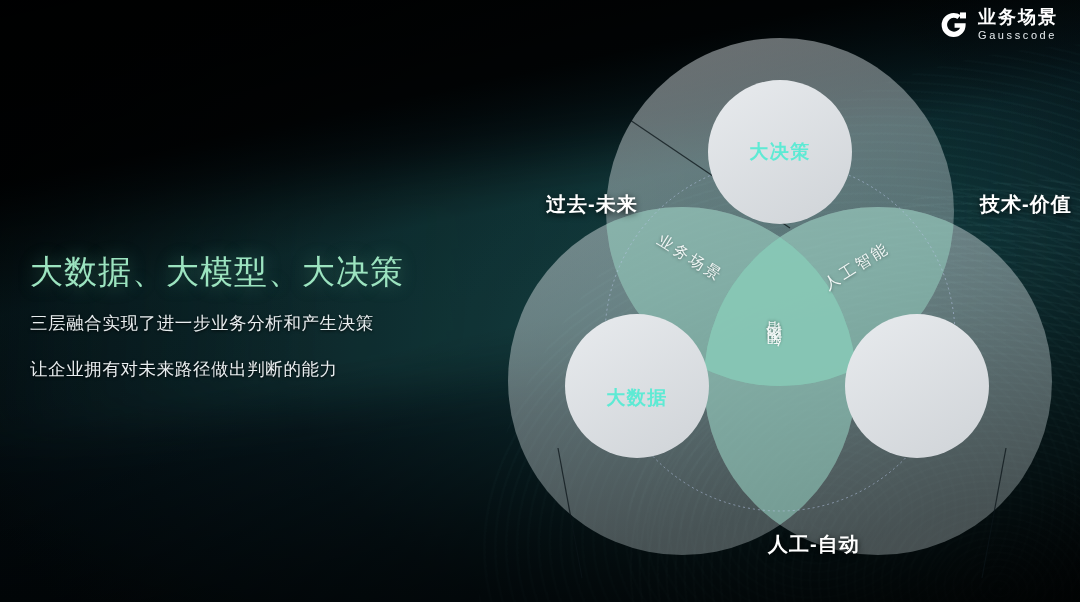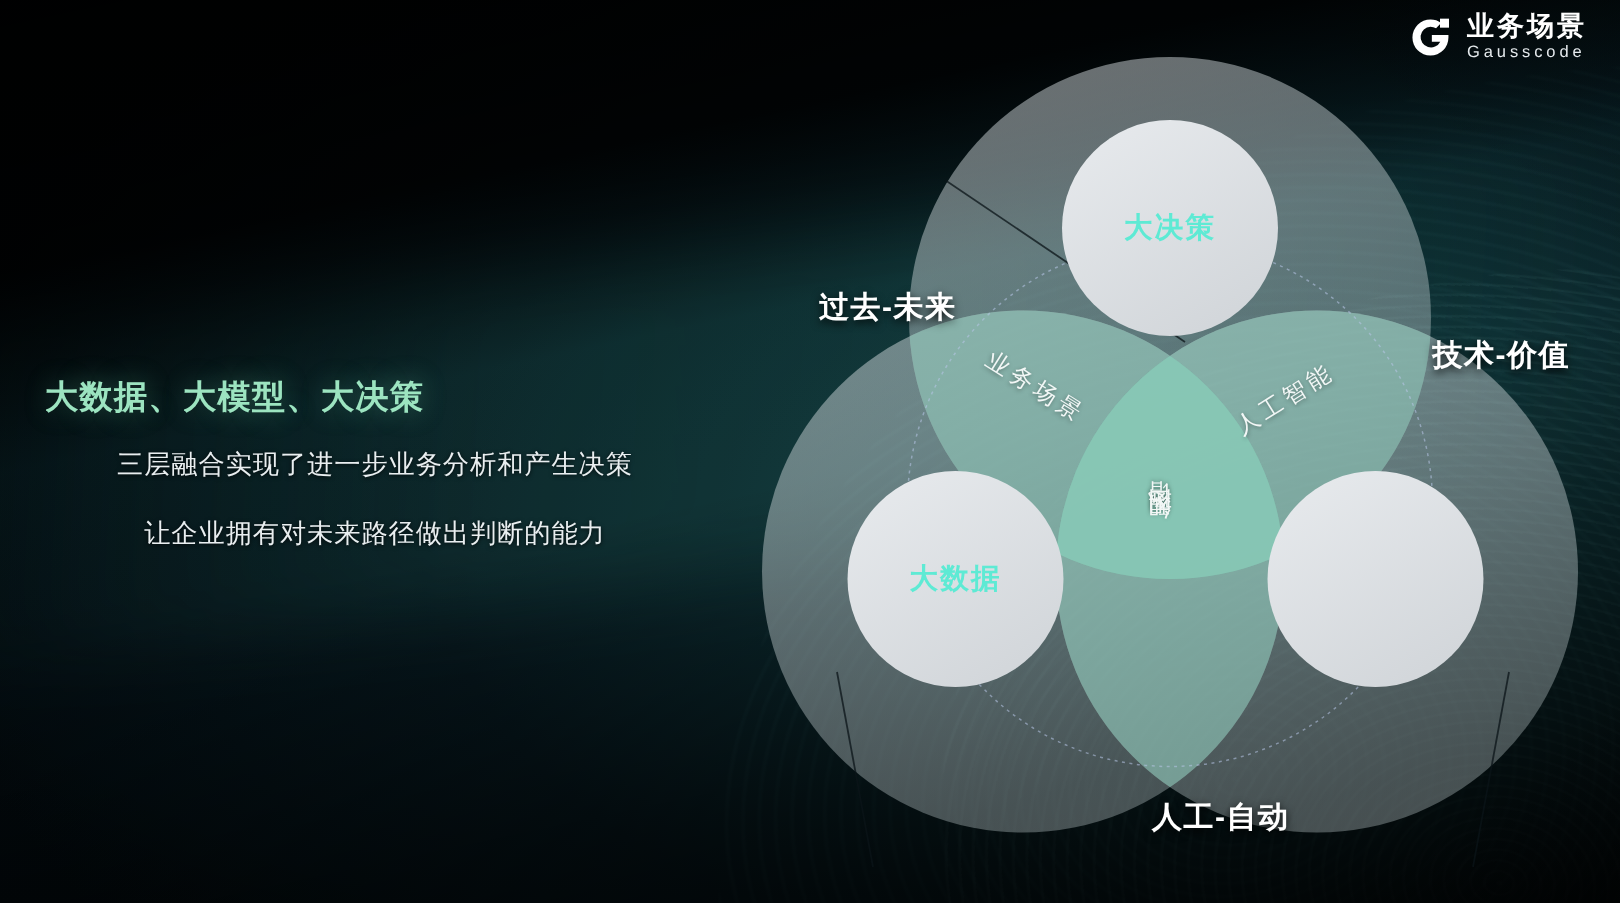"技术-价值" div.outer-label { left: 955px -> 980px; margin-top: 32px -> none }
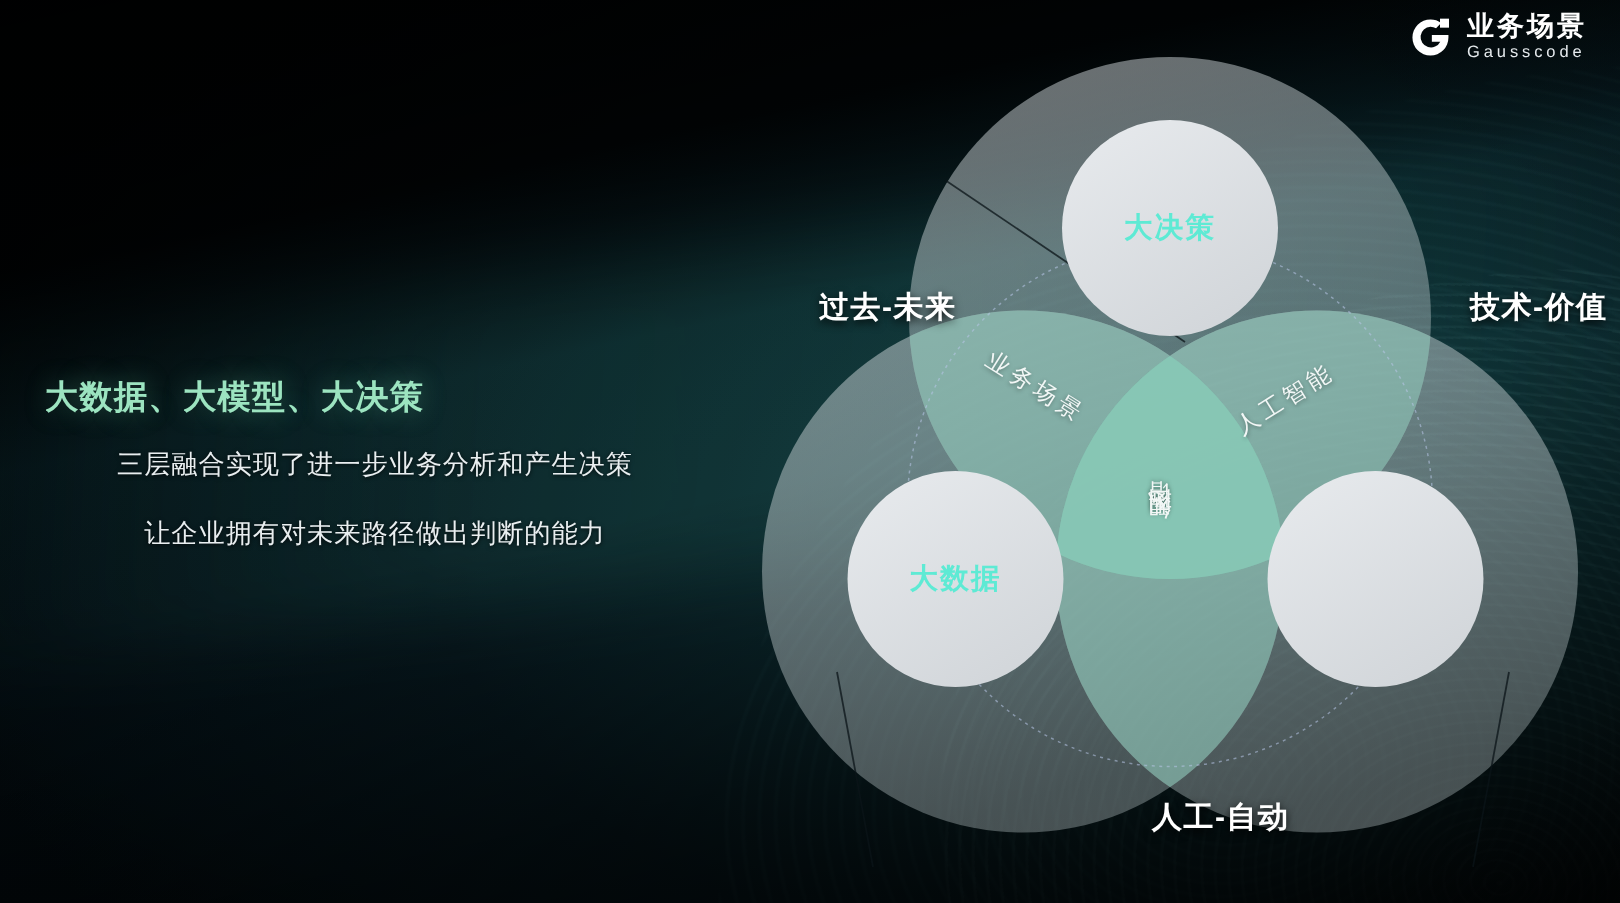"大数据、大模型、大决策" .headline { font-size: 22px -> 33px; font-weight: bold -> normal }
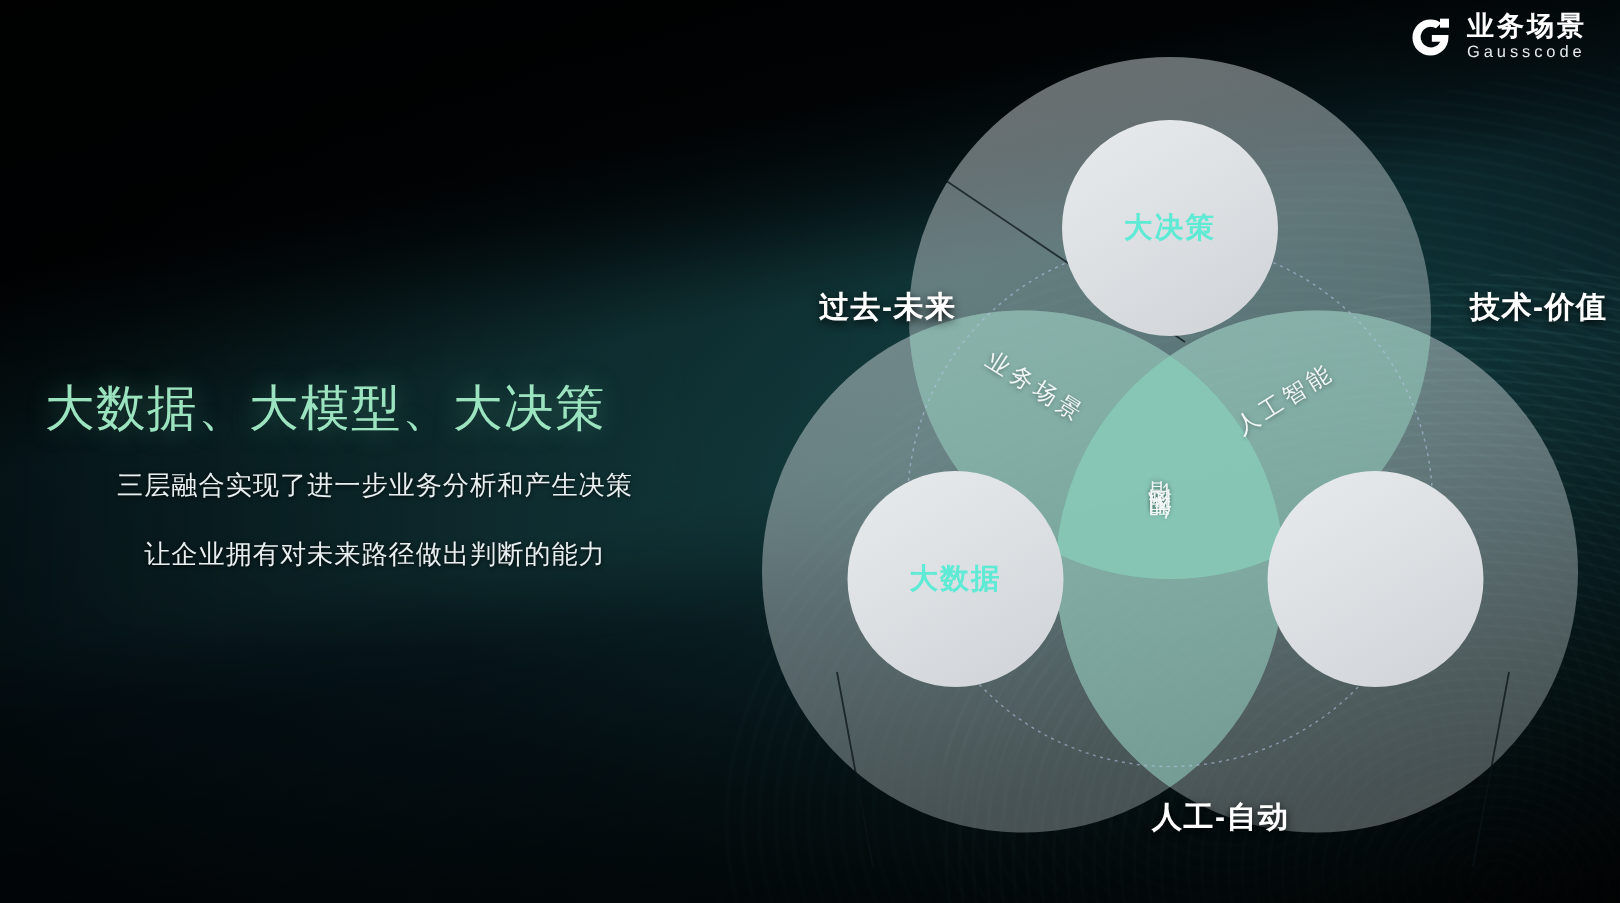"三层融合实现了进一步业务分析和产生决策" .sub-line { text-align: center -> none }
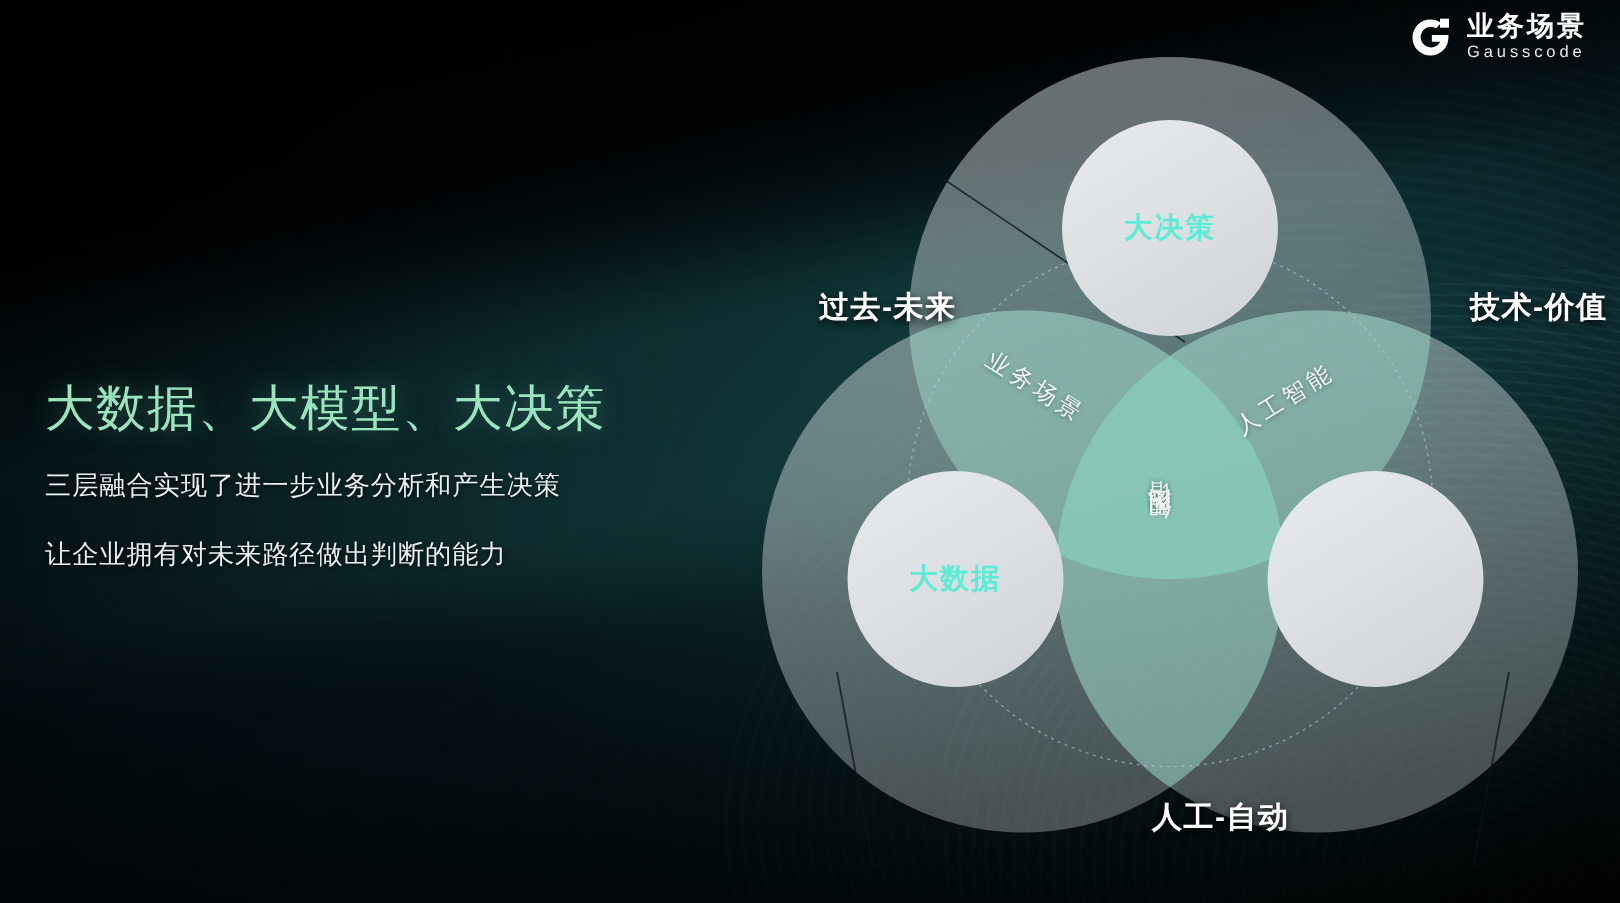"大数据" div.circle-label { top: 368px -> 380px }
